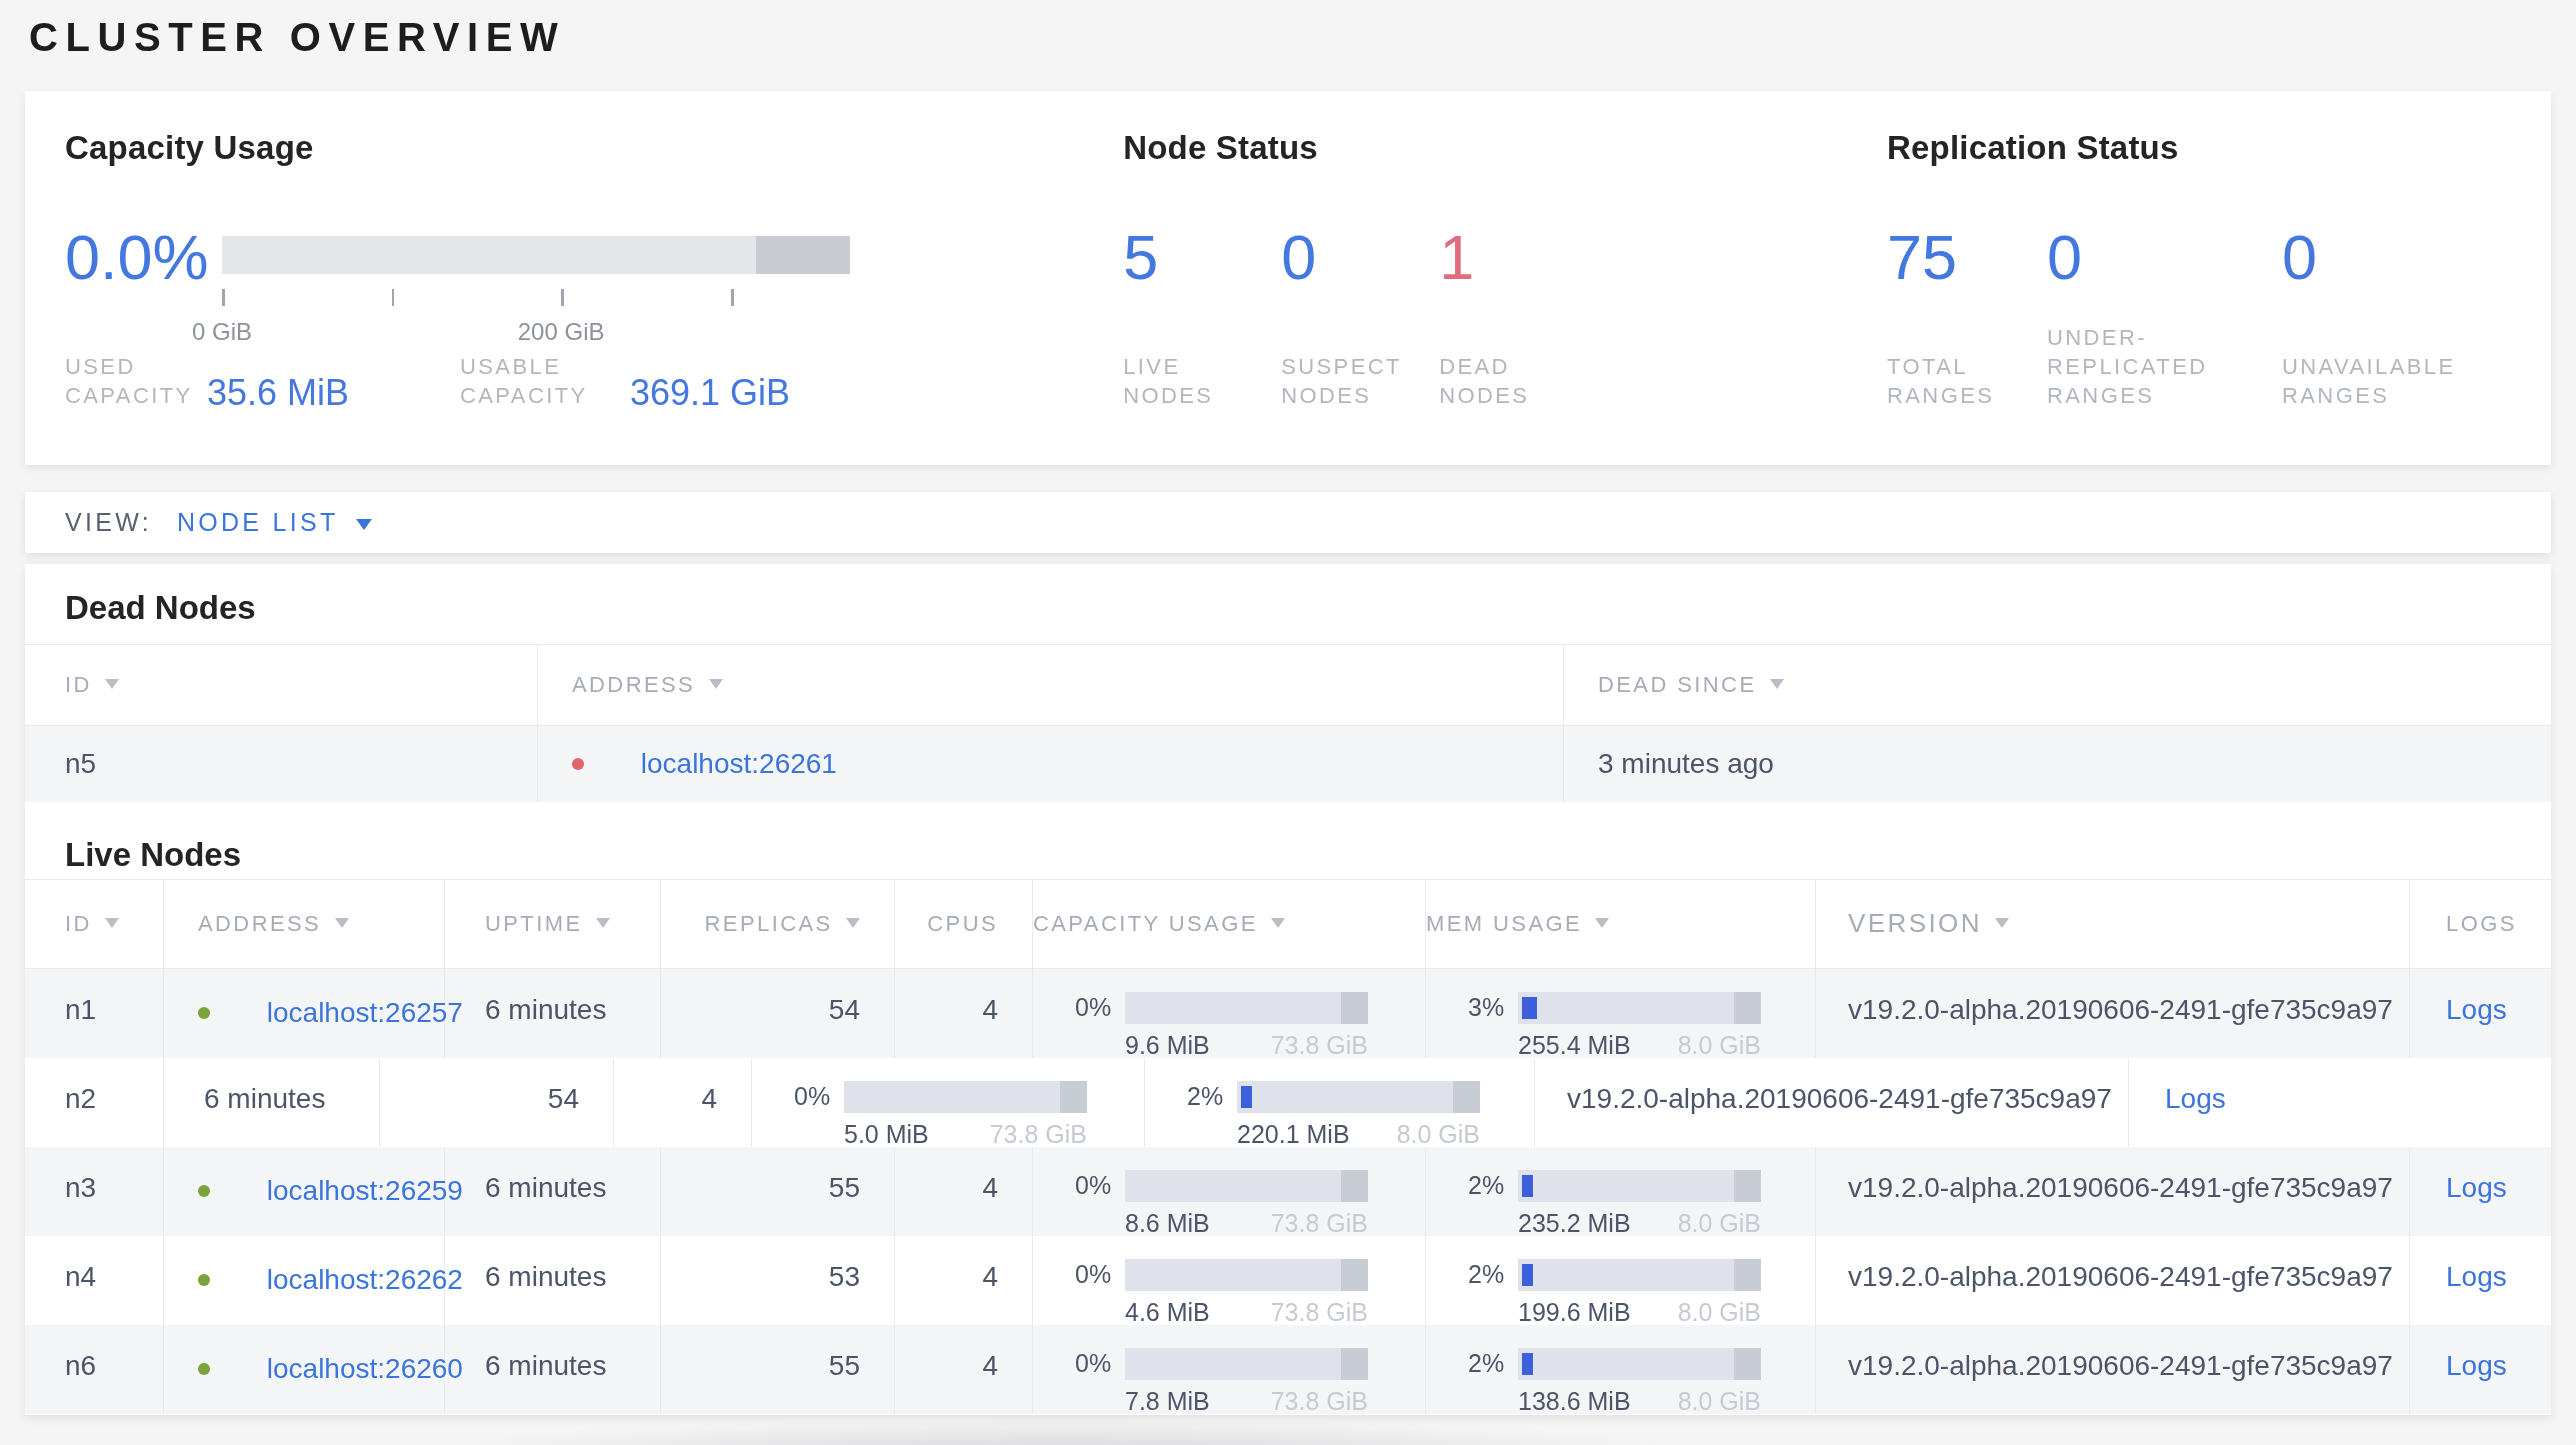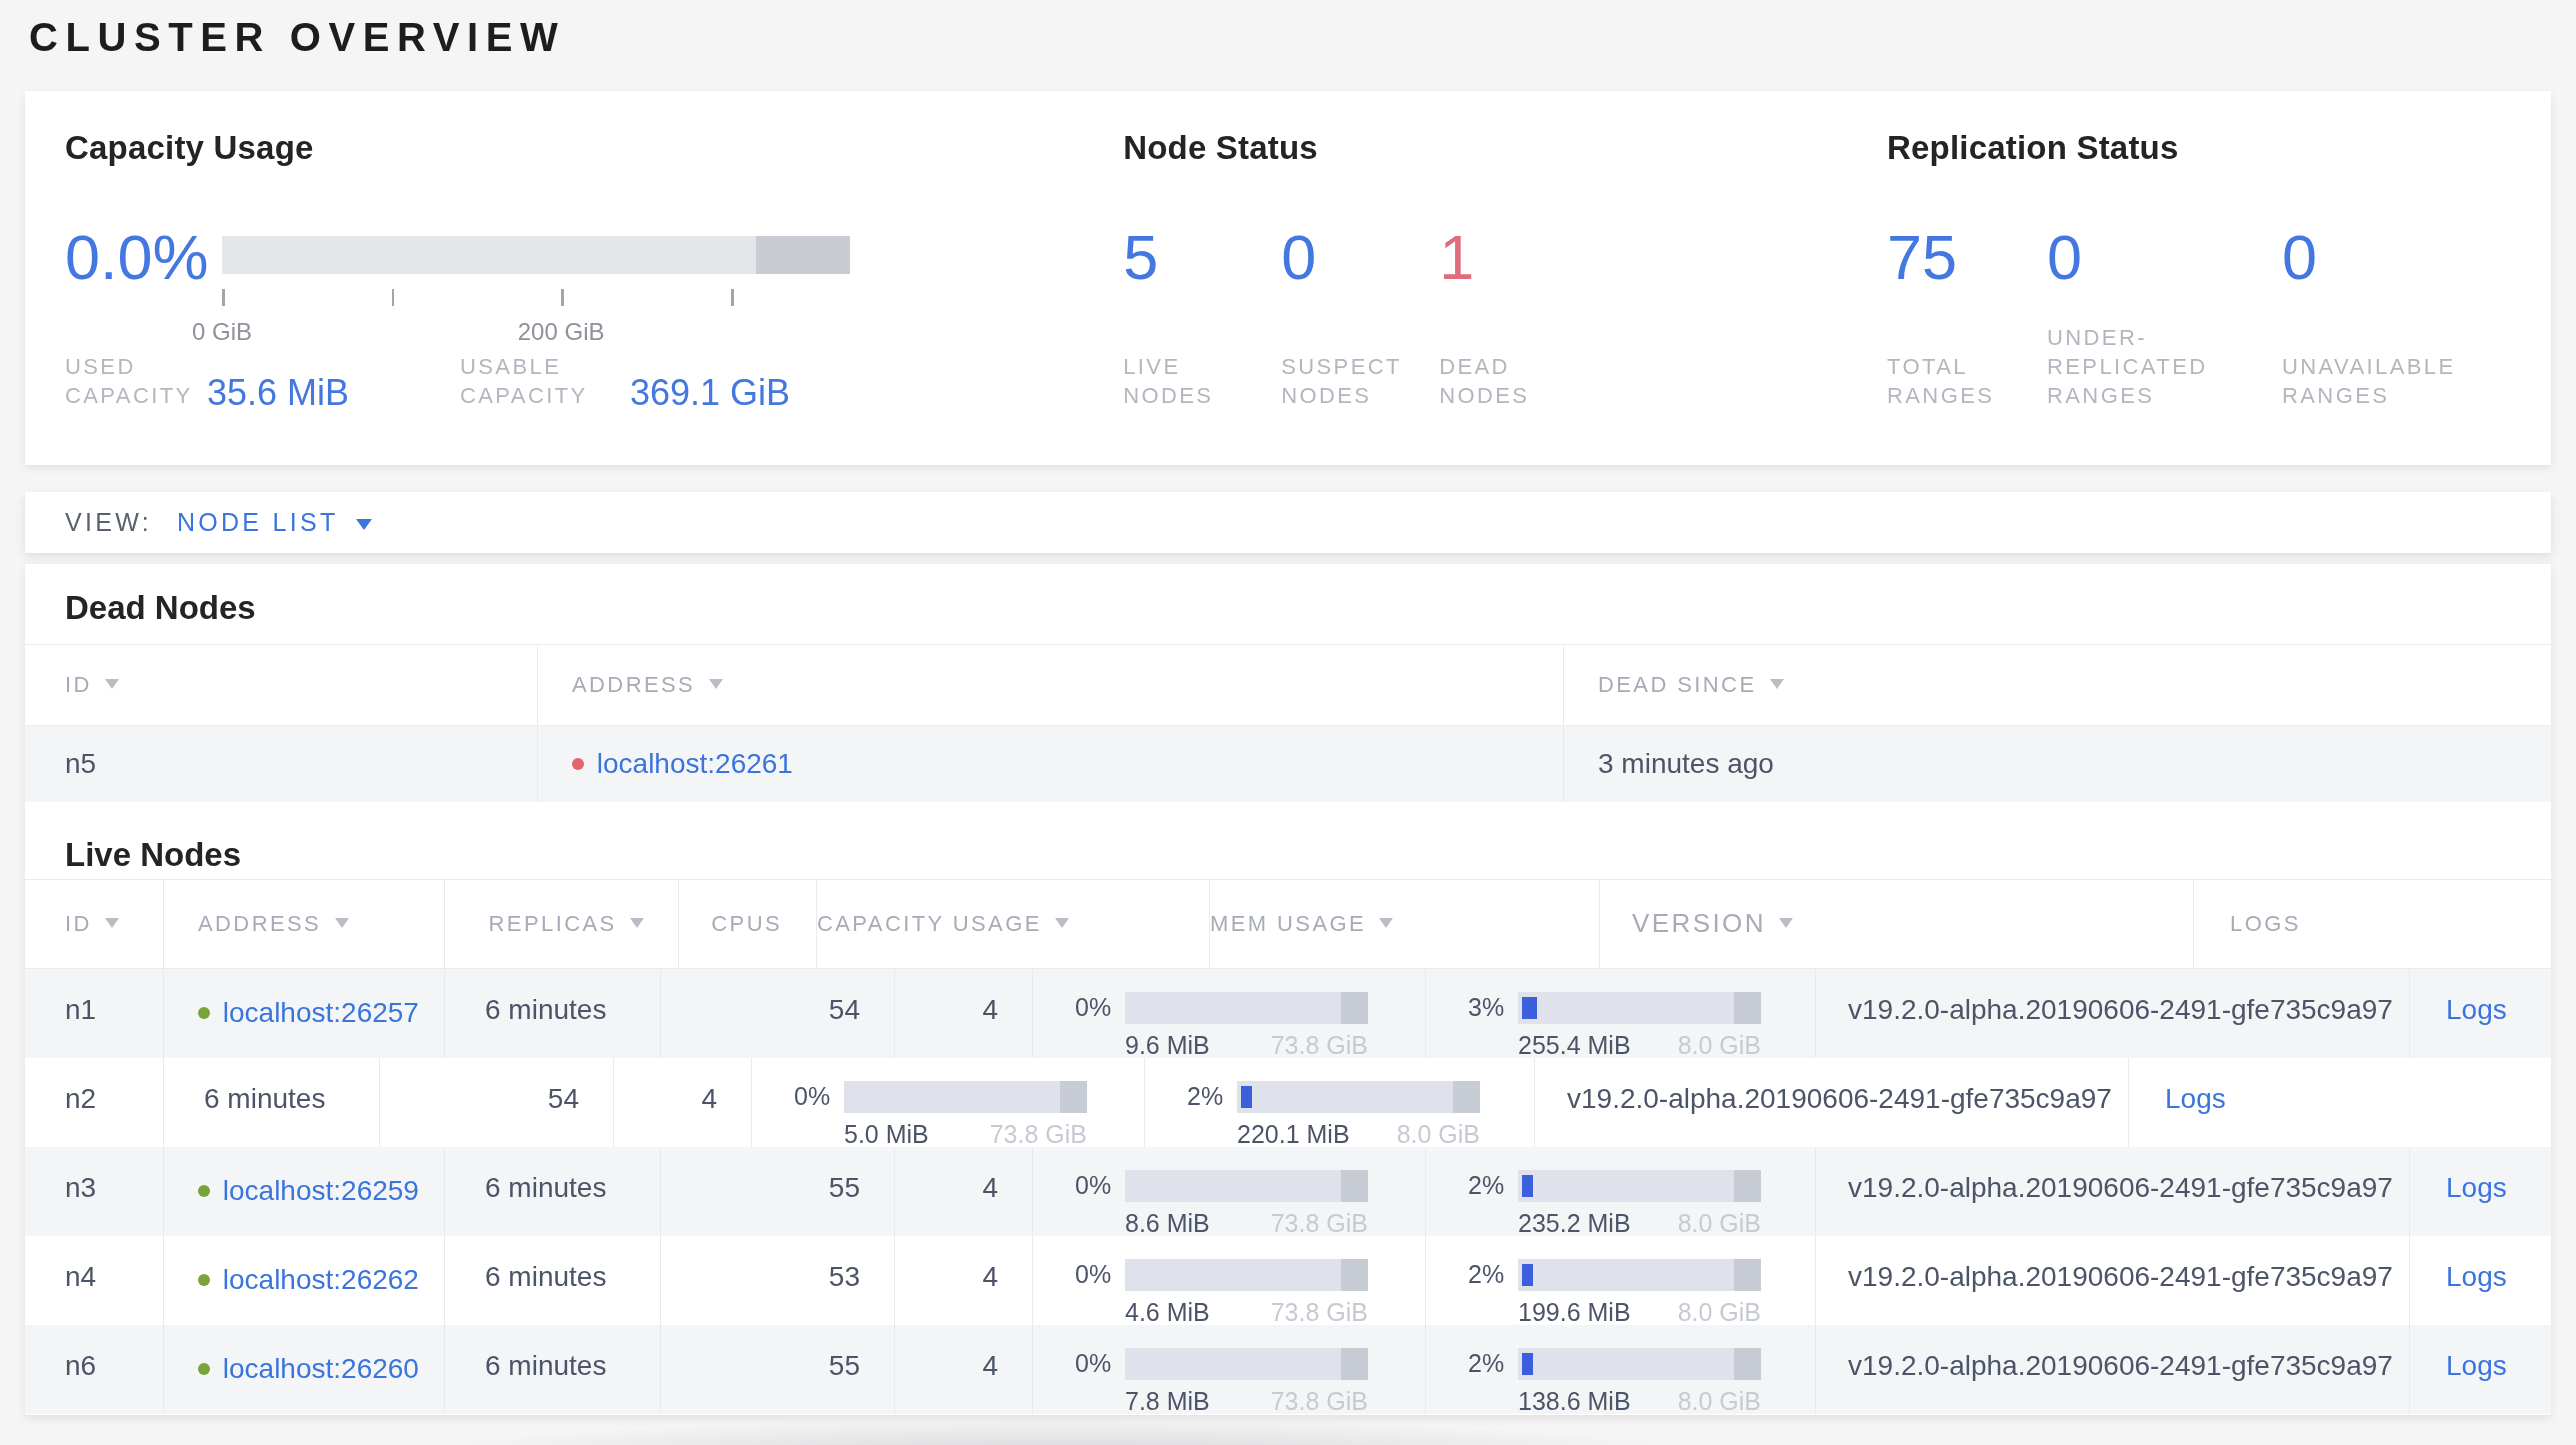"localhost:26261" .addr-cell { gap: none -> 44px }
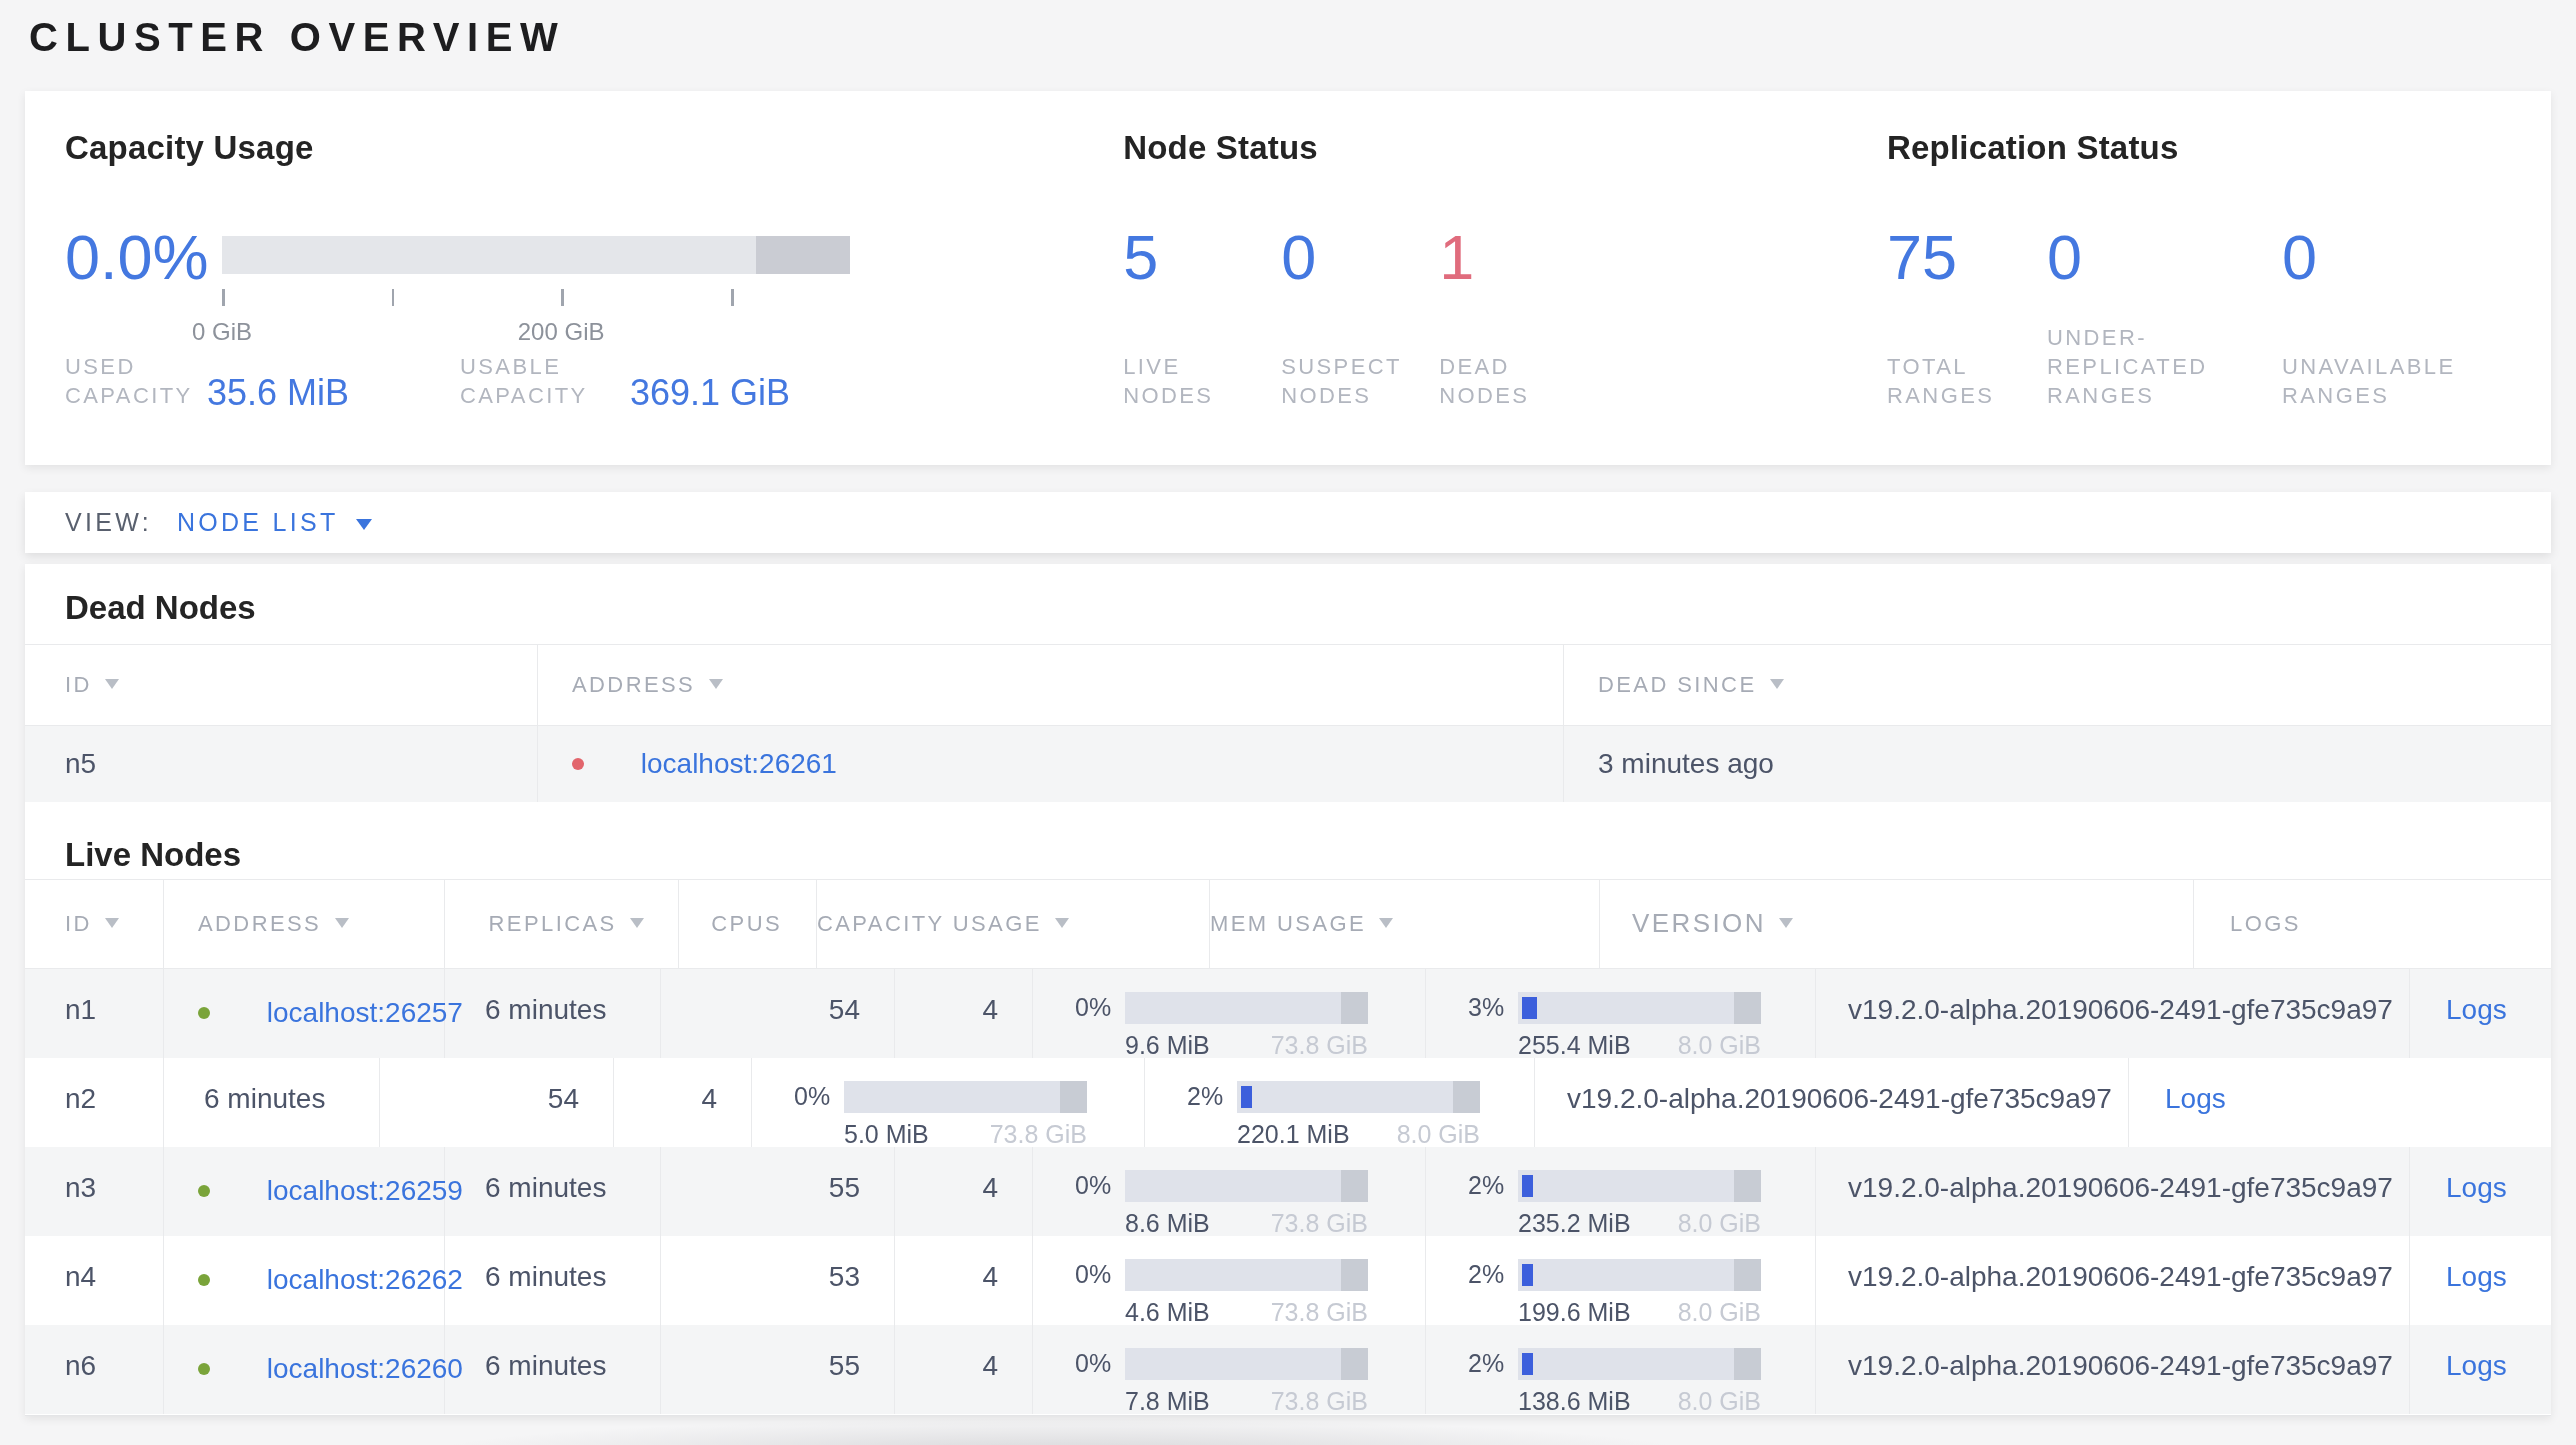"UPTIME" div.hc { html: none -> <div> <span>UPTIME</span> <i></i> </div> }
